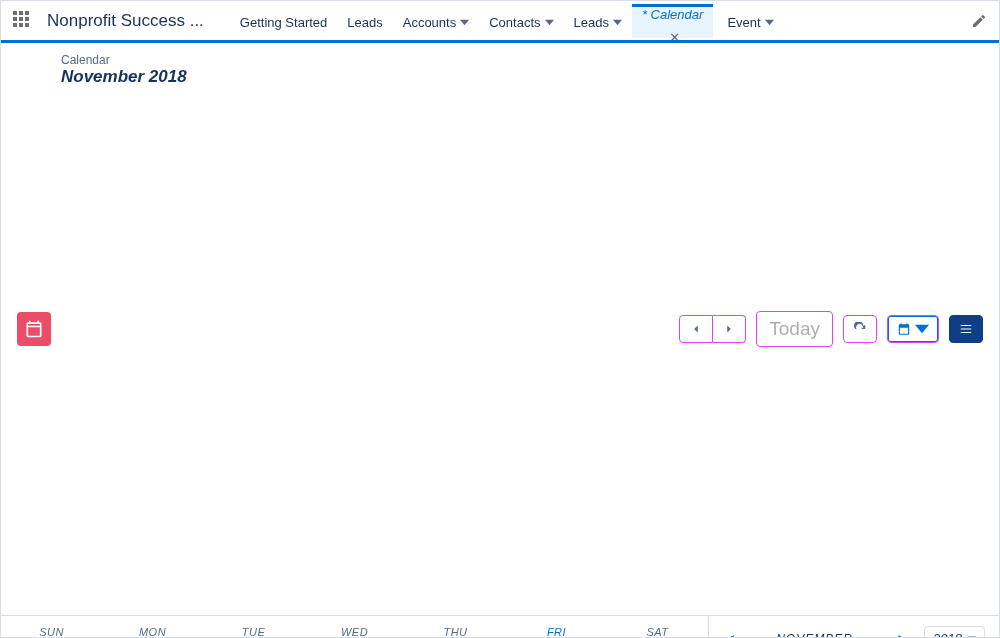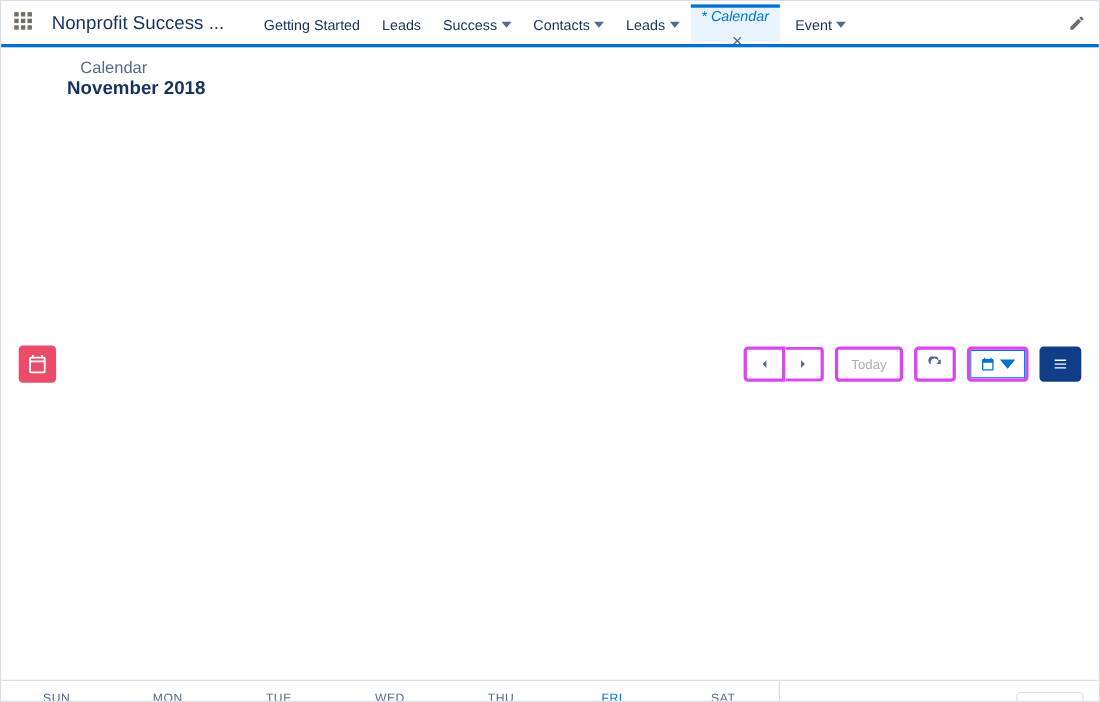"Success" span { text: Success -> Accounts }
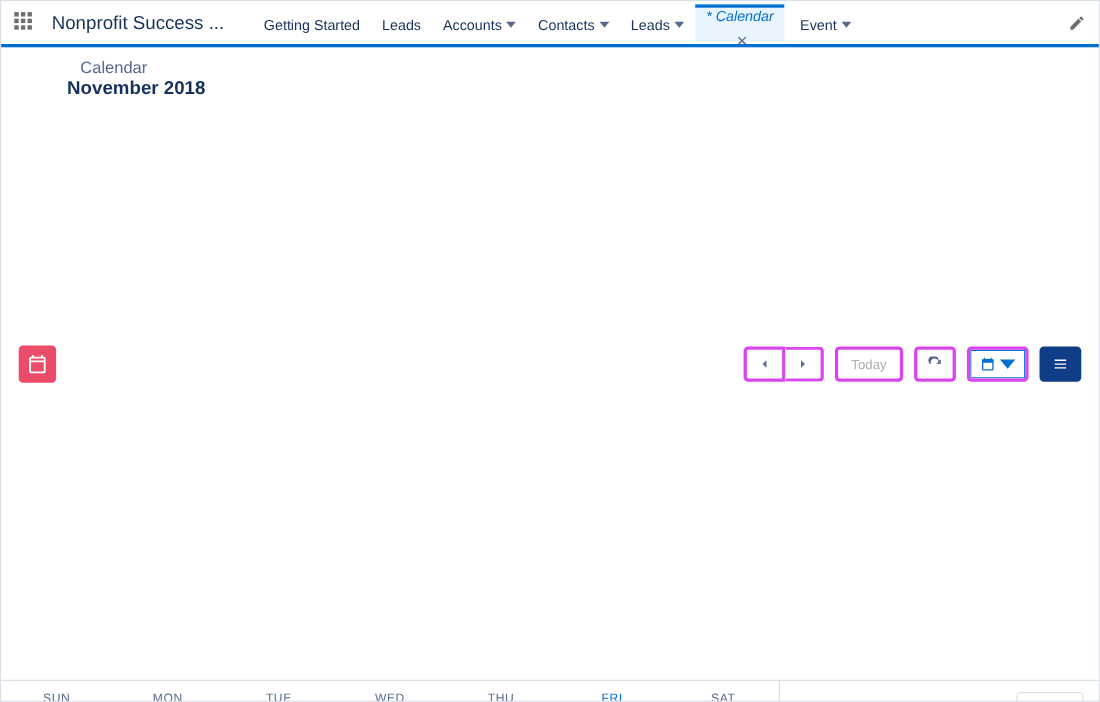"Calendar" .page-title-block .sub { font-size: 15px -> 12px; margin-left: 12px -> none }
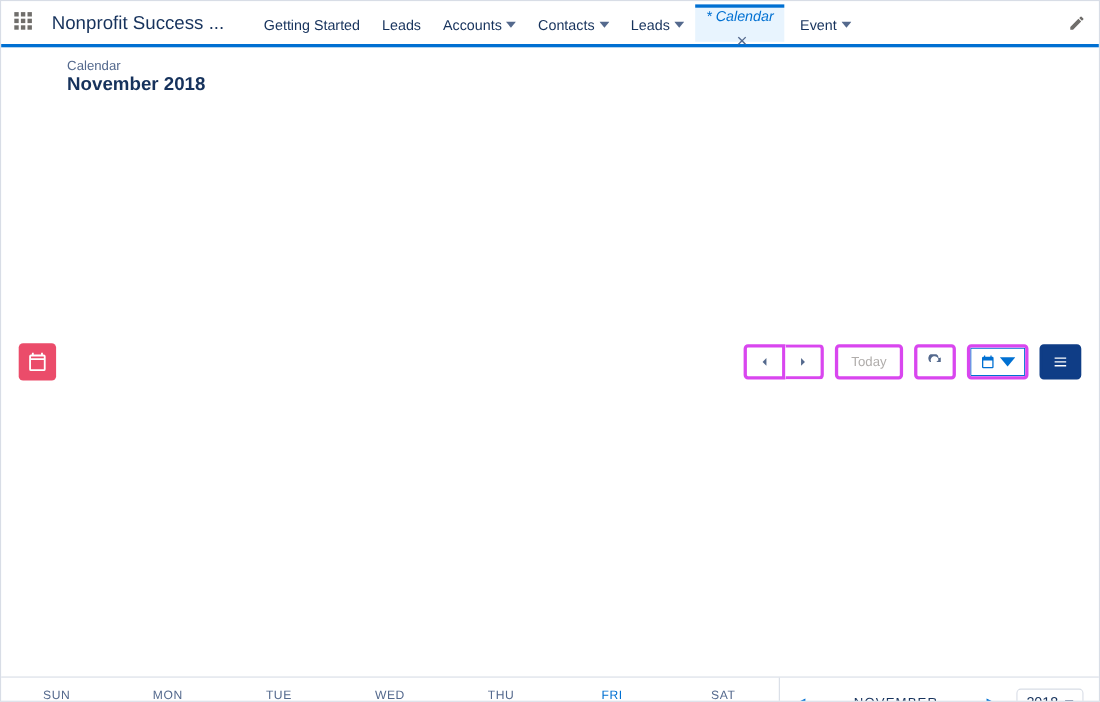"November 2018" .main { font-style: none -> italic }
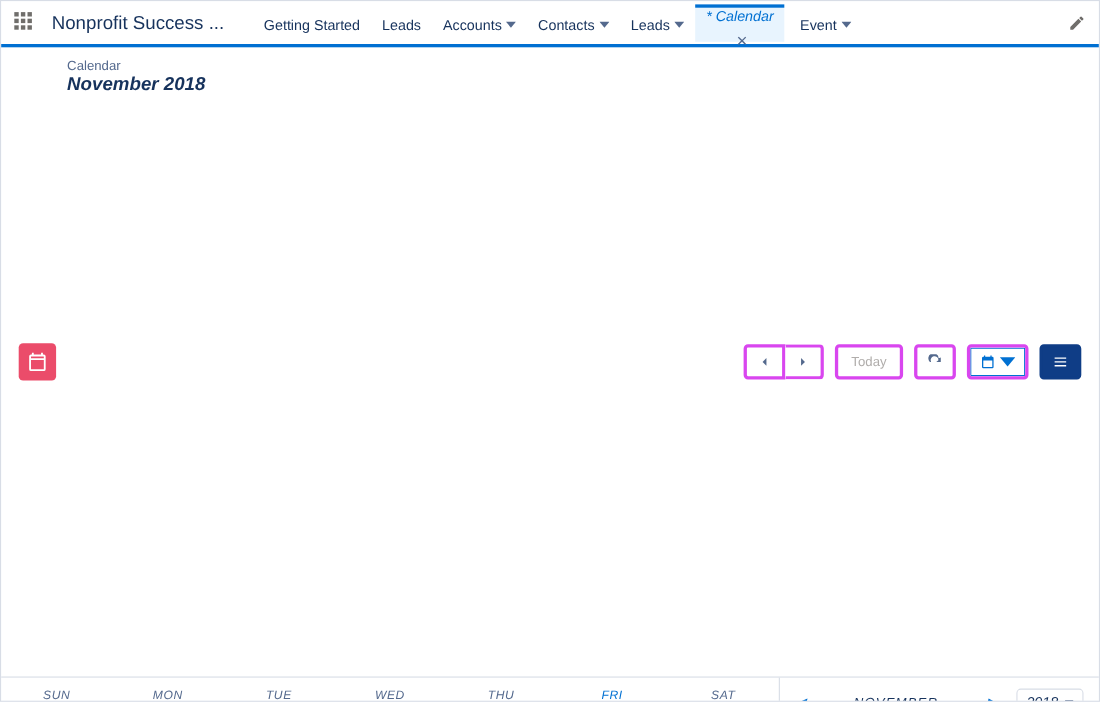"Today" .btn { border: 3px solid #d946ef -> 1px solid #d946ef; font-size: 12px -> 19px }
